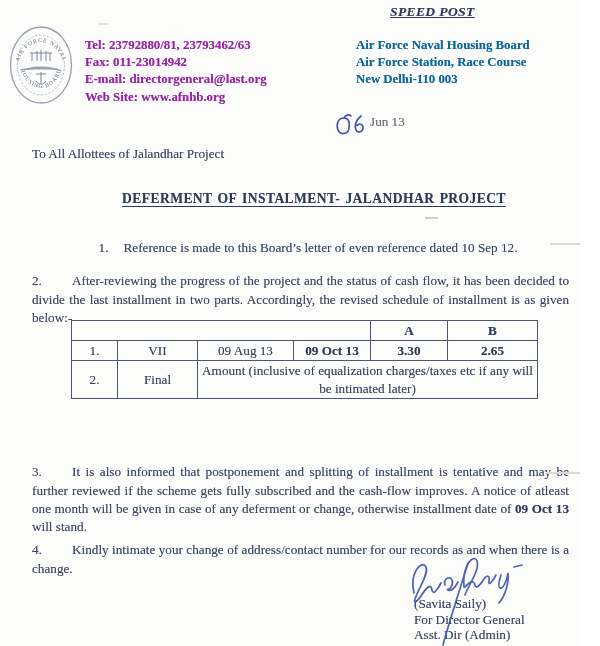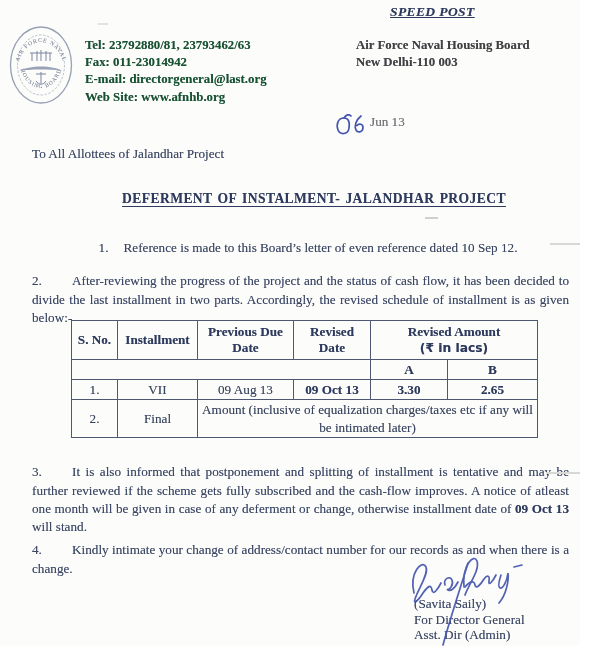"Tel: 23792880/81, 23793462/63" .contact { color: #14532d -> #a21caf }
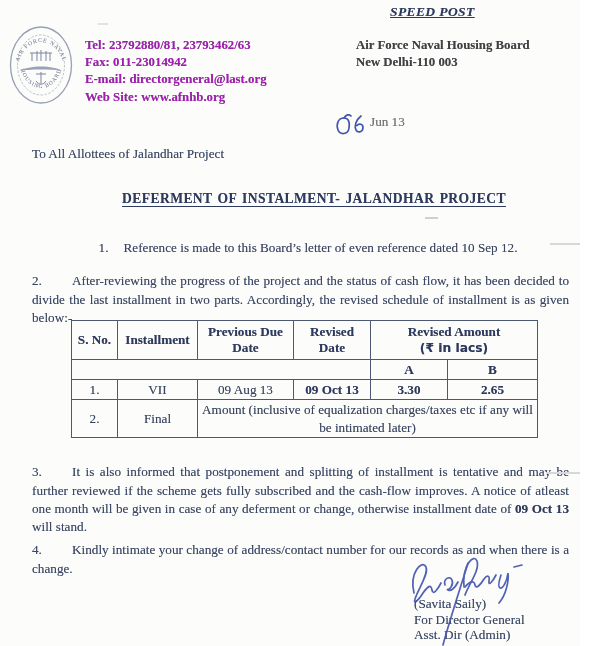"Air Force Naval Housing Board" .addr { color: #404040 -> #0369a1 }
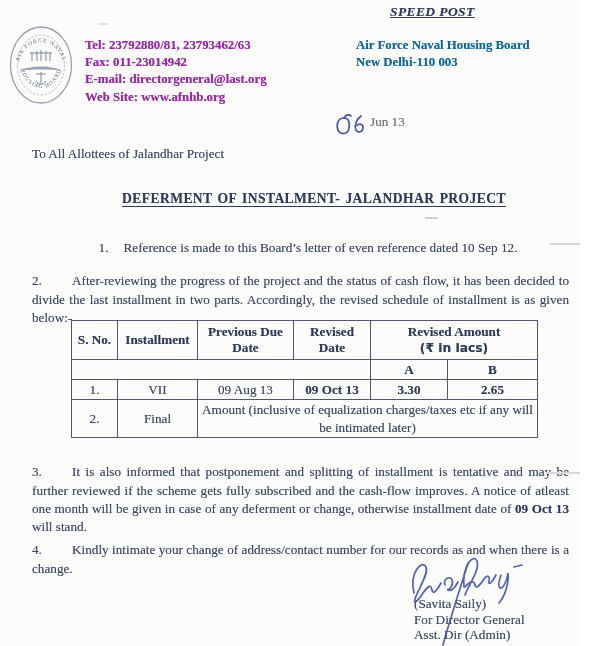"Air Force Station, Race Course" div { html: none -> <div>Air Force Station, Race Course</div> }
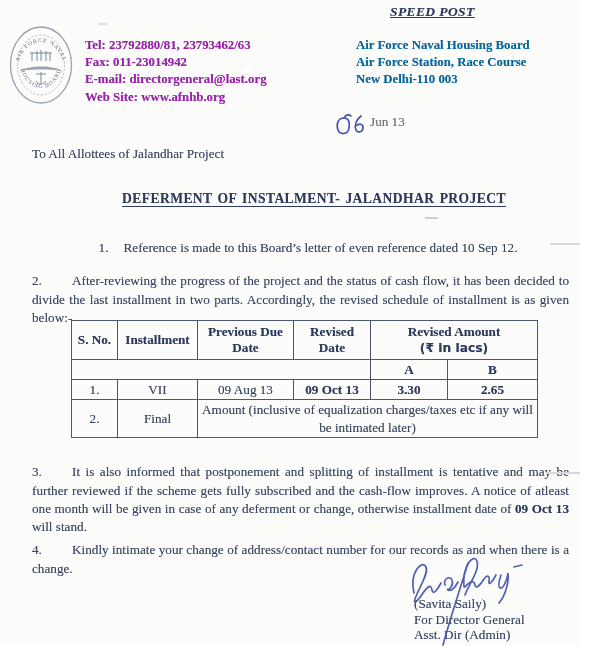"S. No." tr.hdr1 { html: <tr> <th>S. No.</th> <th>Installment</th> <th>Previous Due Date</th> <th>Revised Date</th> <th> <div>Revised Amount</div> <div><span>(₹ in lacs)</span></div> </th> </tr> -> none }
